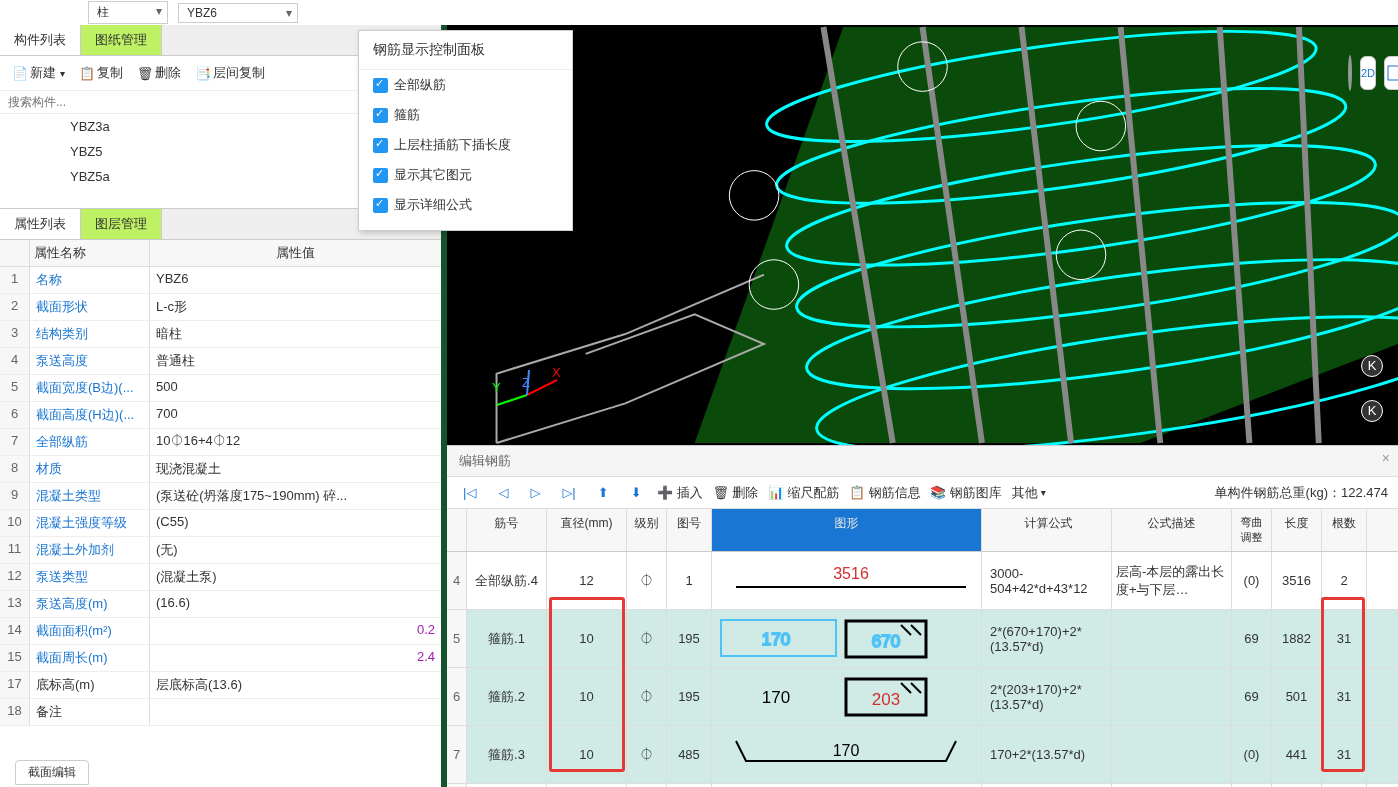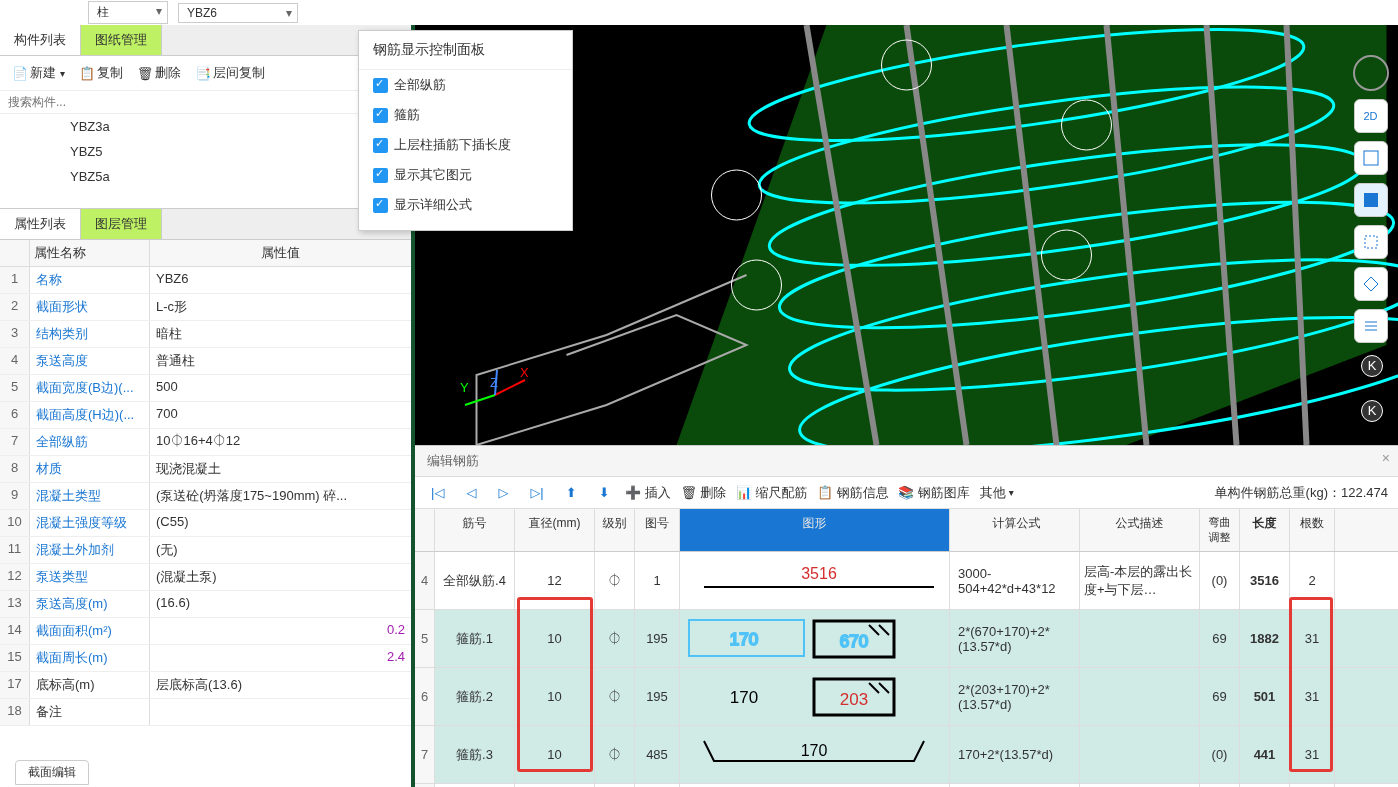"构件列表" .left-panel { border-right: 4px solid #14532d -> 6px solid #14532d; width: 415px -> 447px }
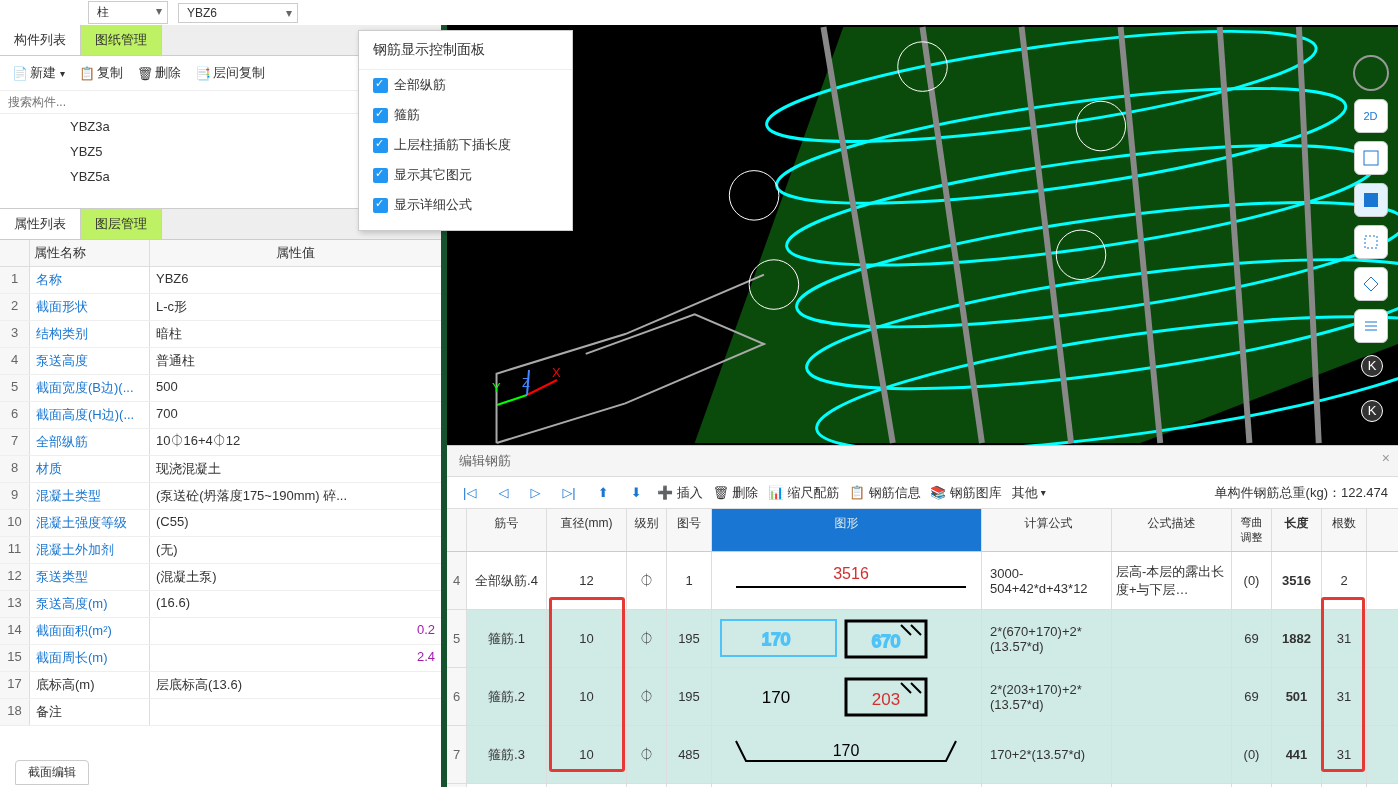"2D" .view-tools { flex-direction: column -> row }
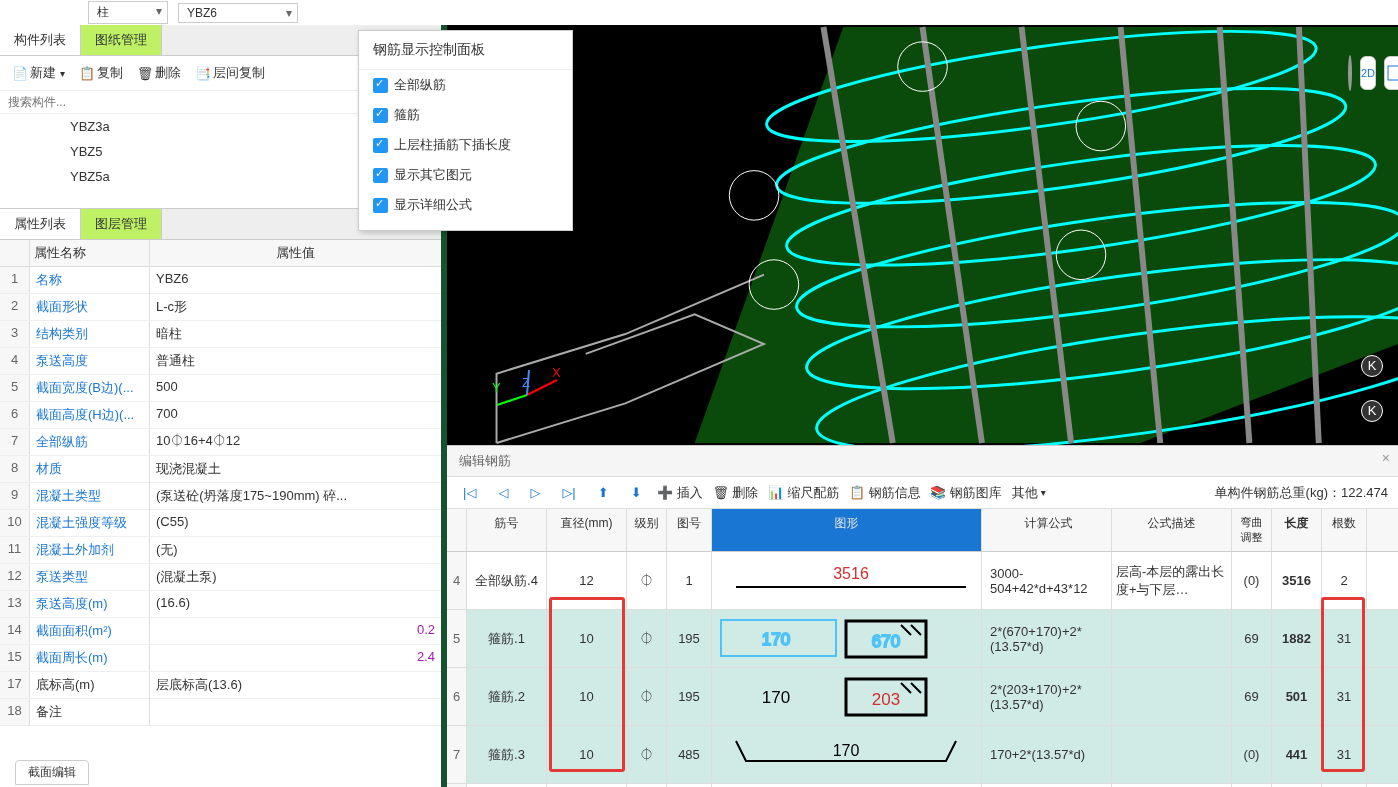"长度" .col-len { font-weight: bold -> none }
